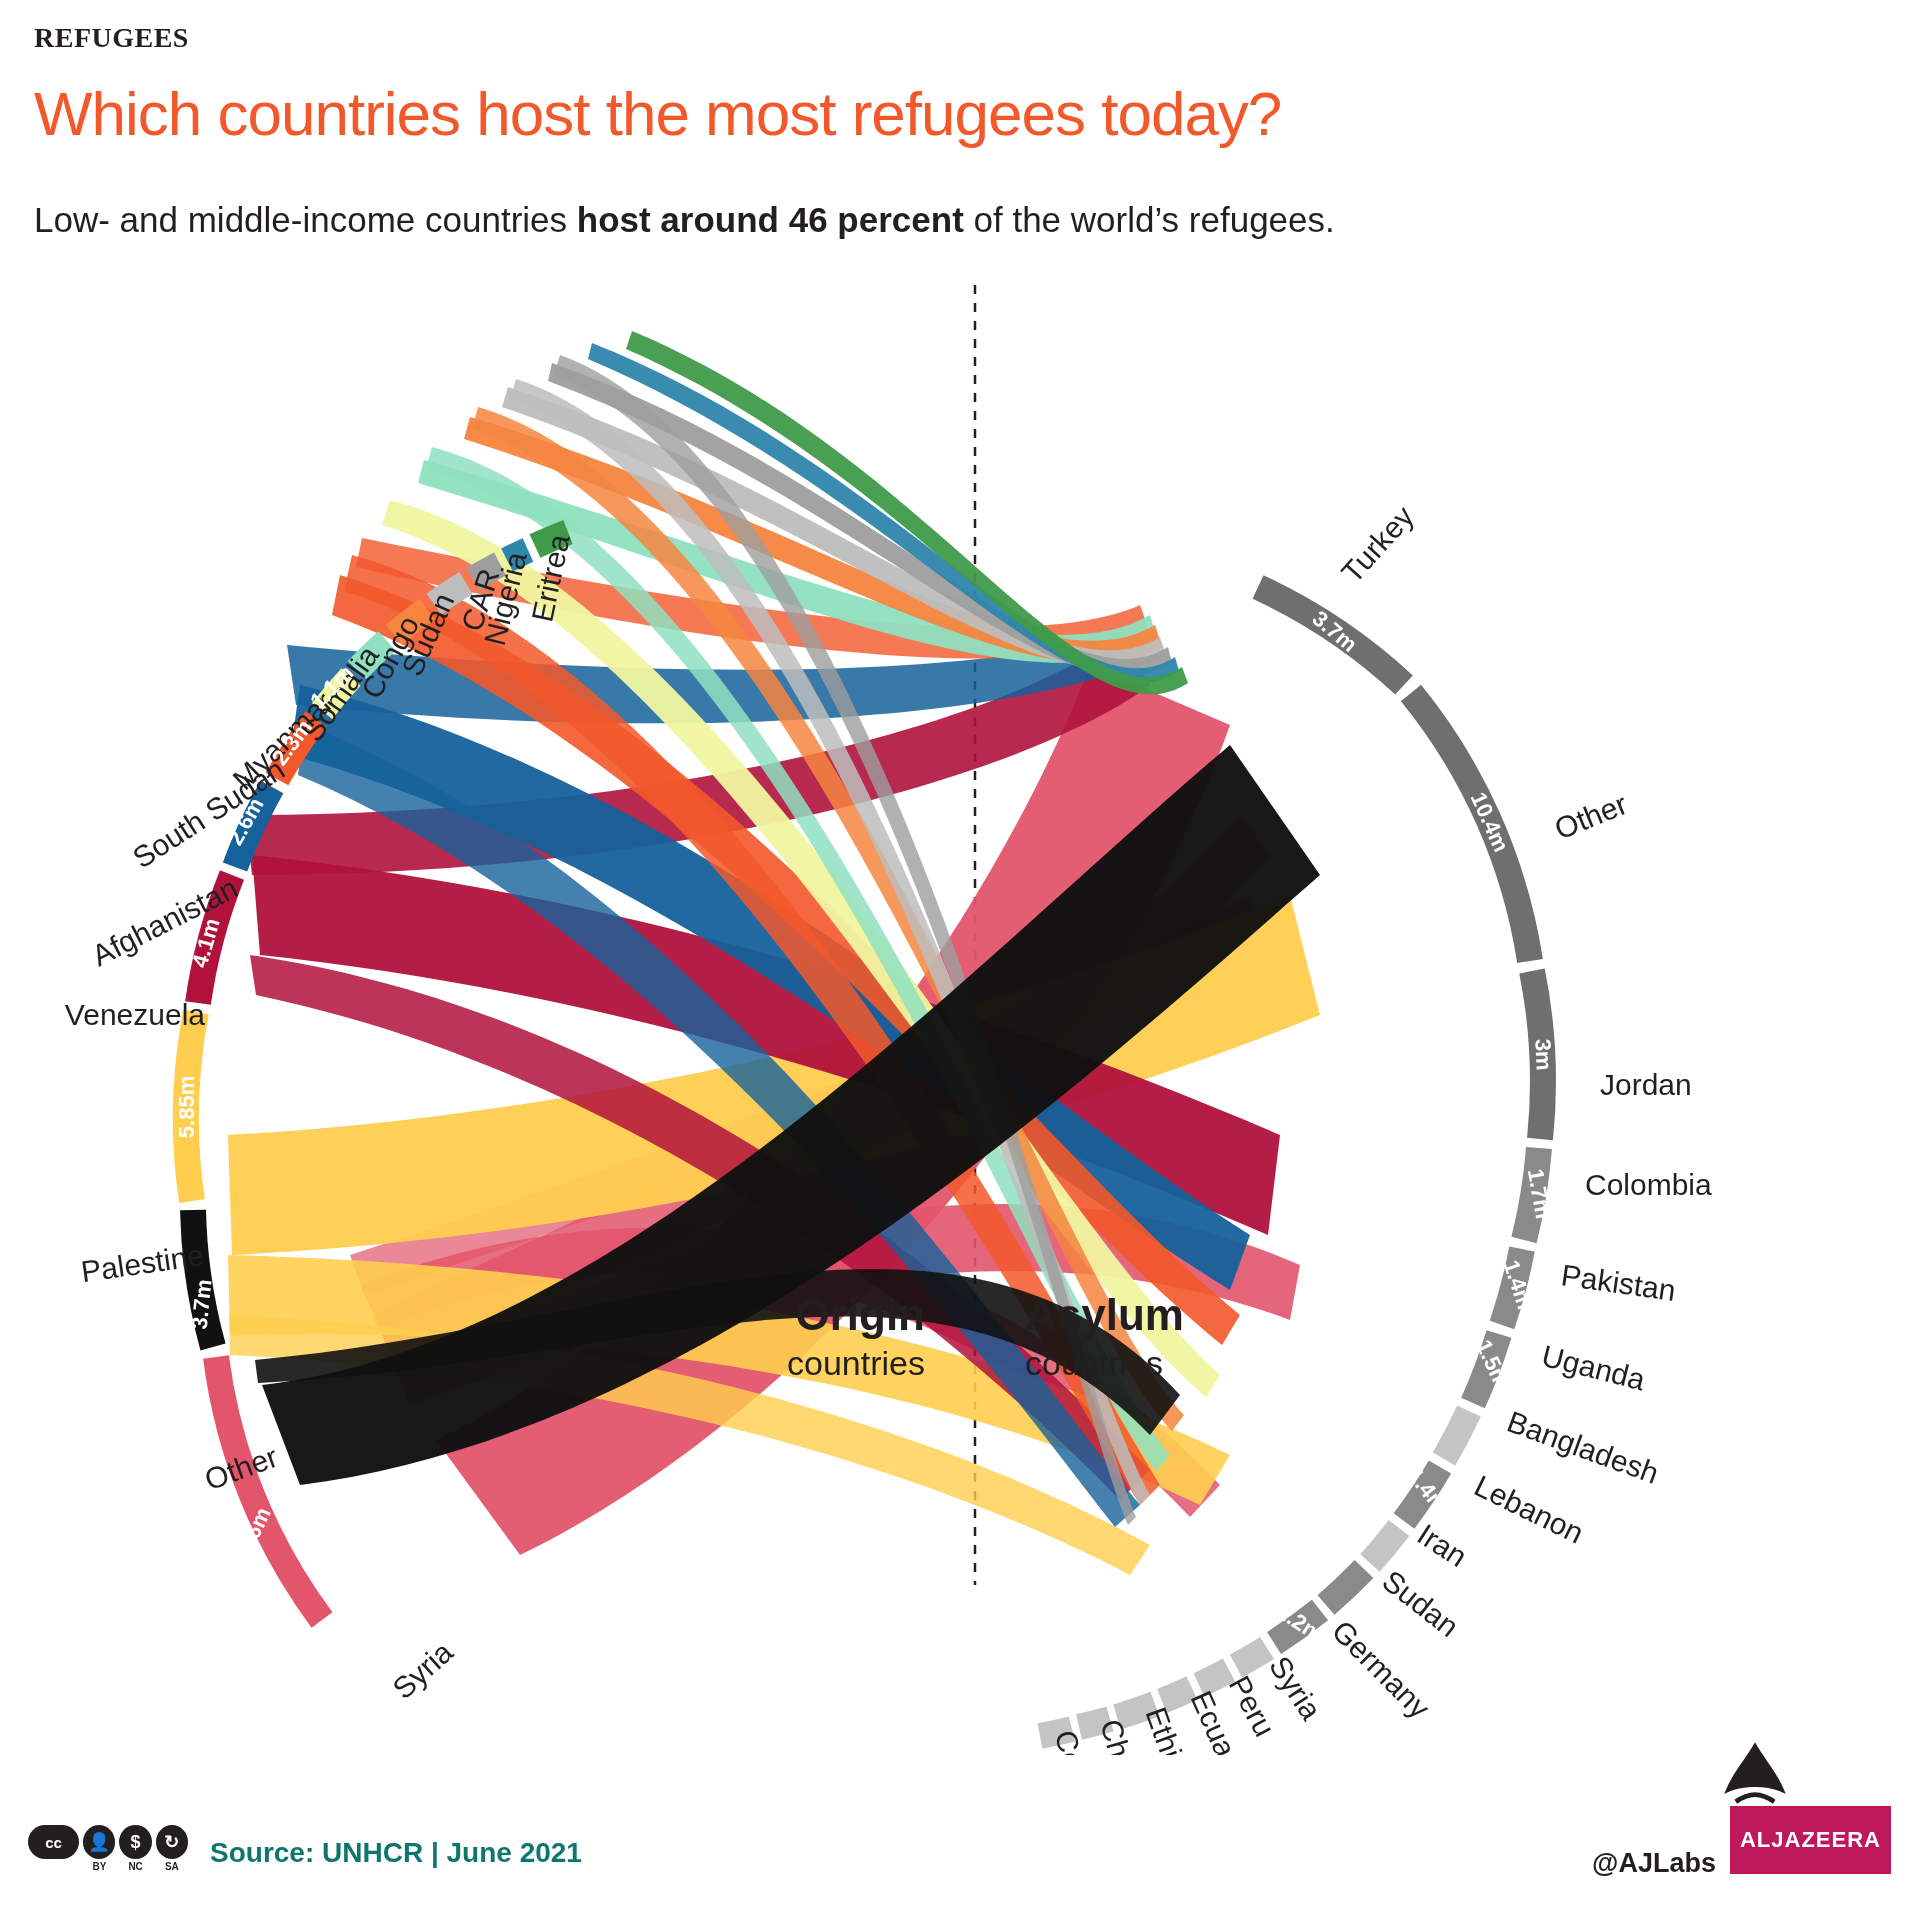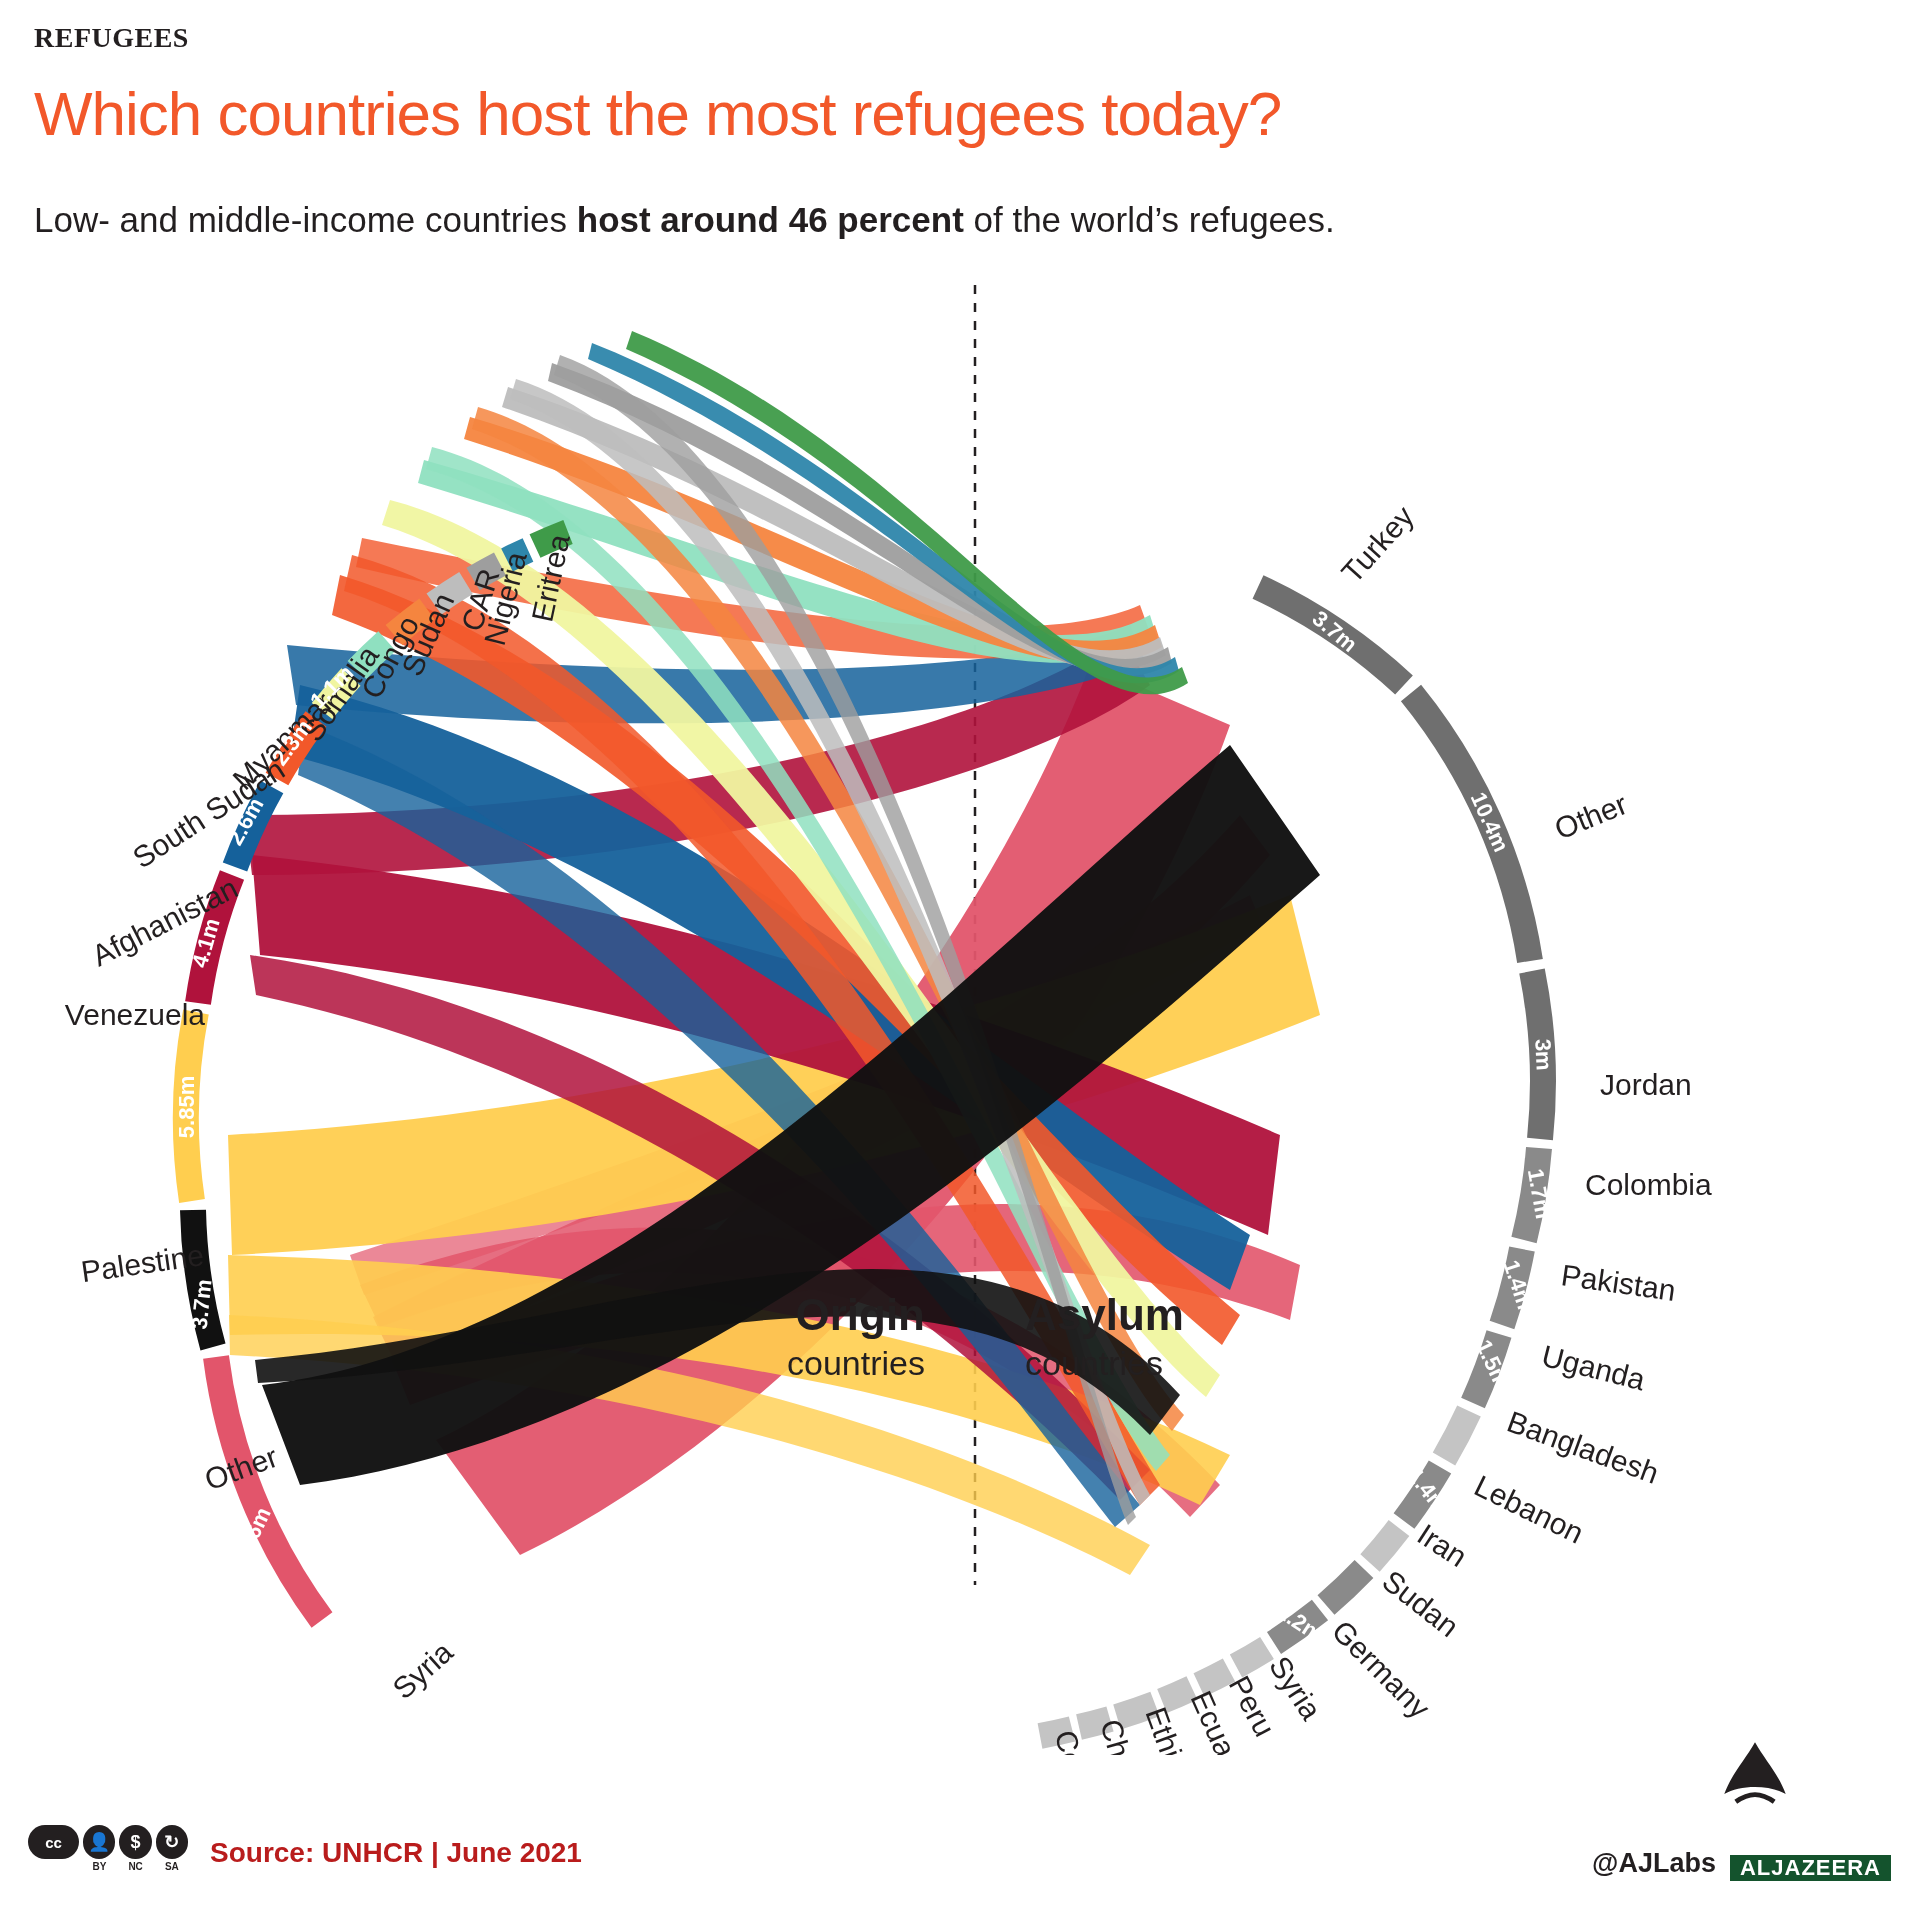"Source: UNHCR | June 2021" .footer-source { color: #b91c1c -> #0f766e }
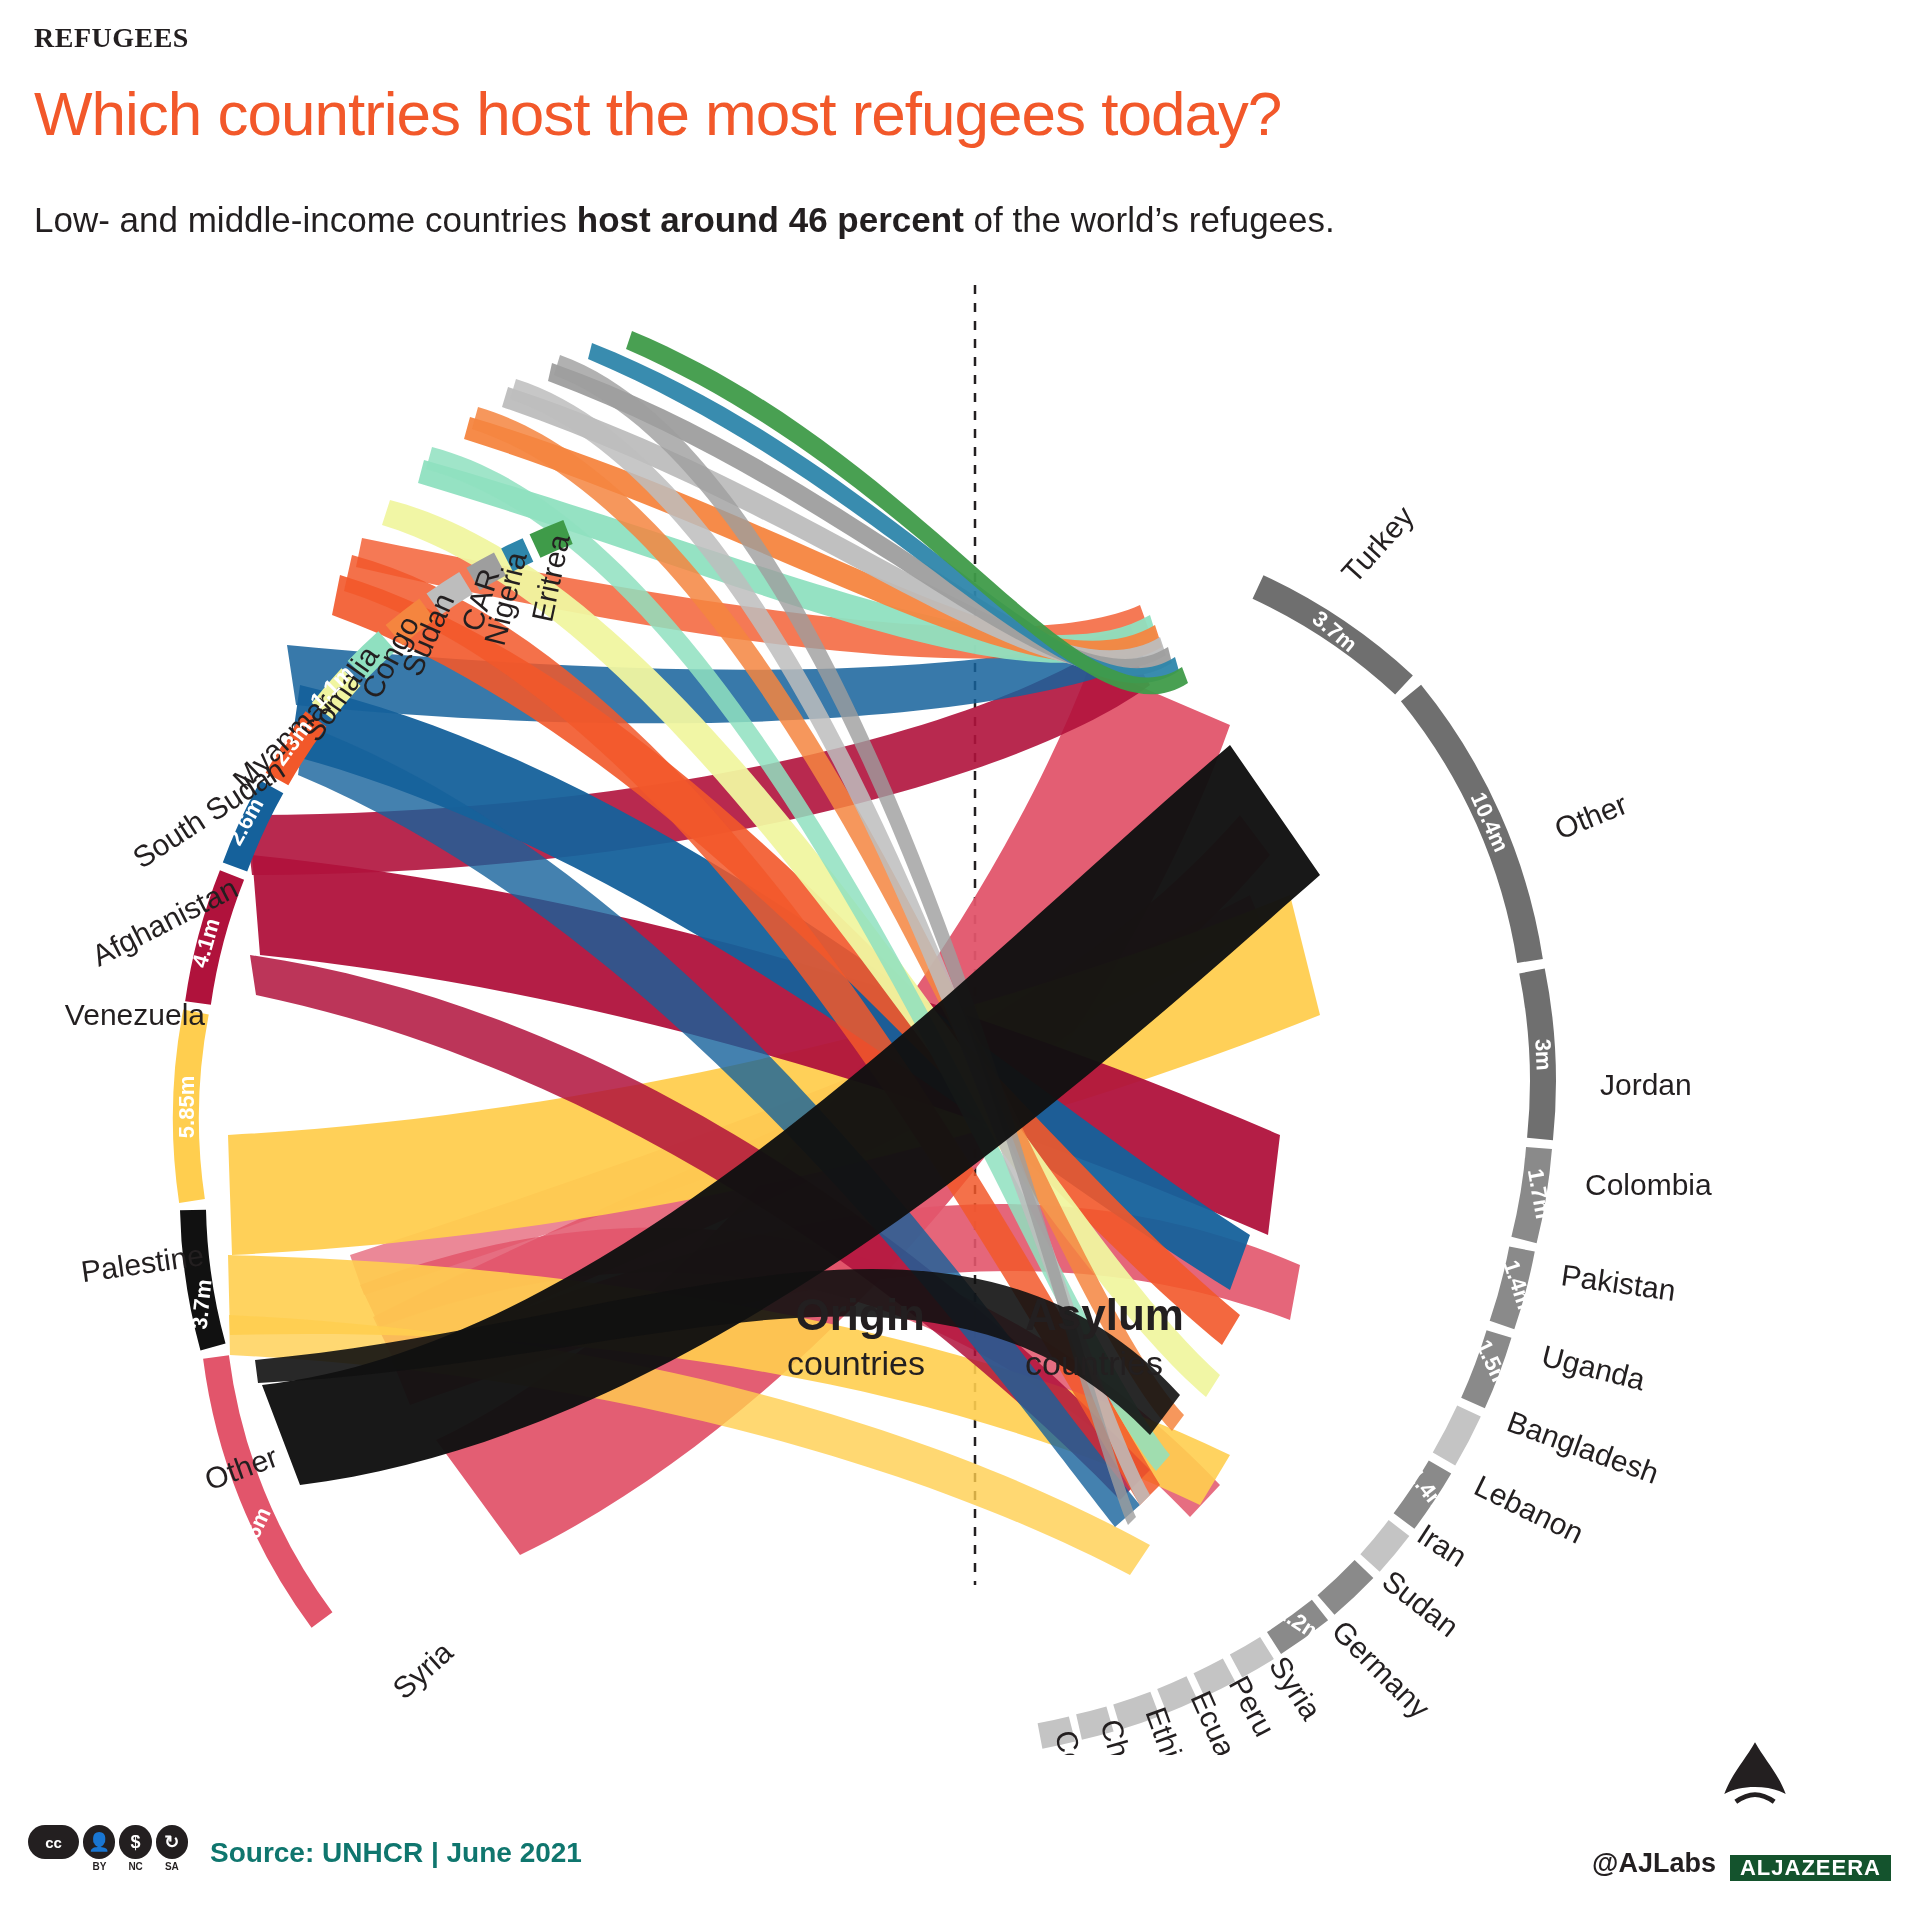"ALJAZEERA" .aj-box { background: #14532d -> #be185d; margin-bottom: 4px -> 11px; padding: 0 10px -> 21px 10px }
